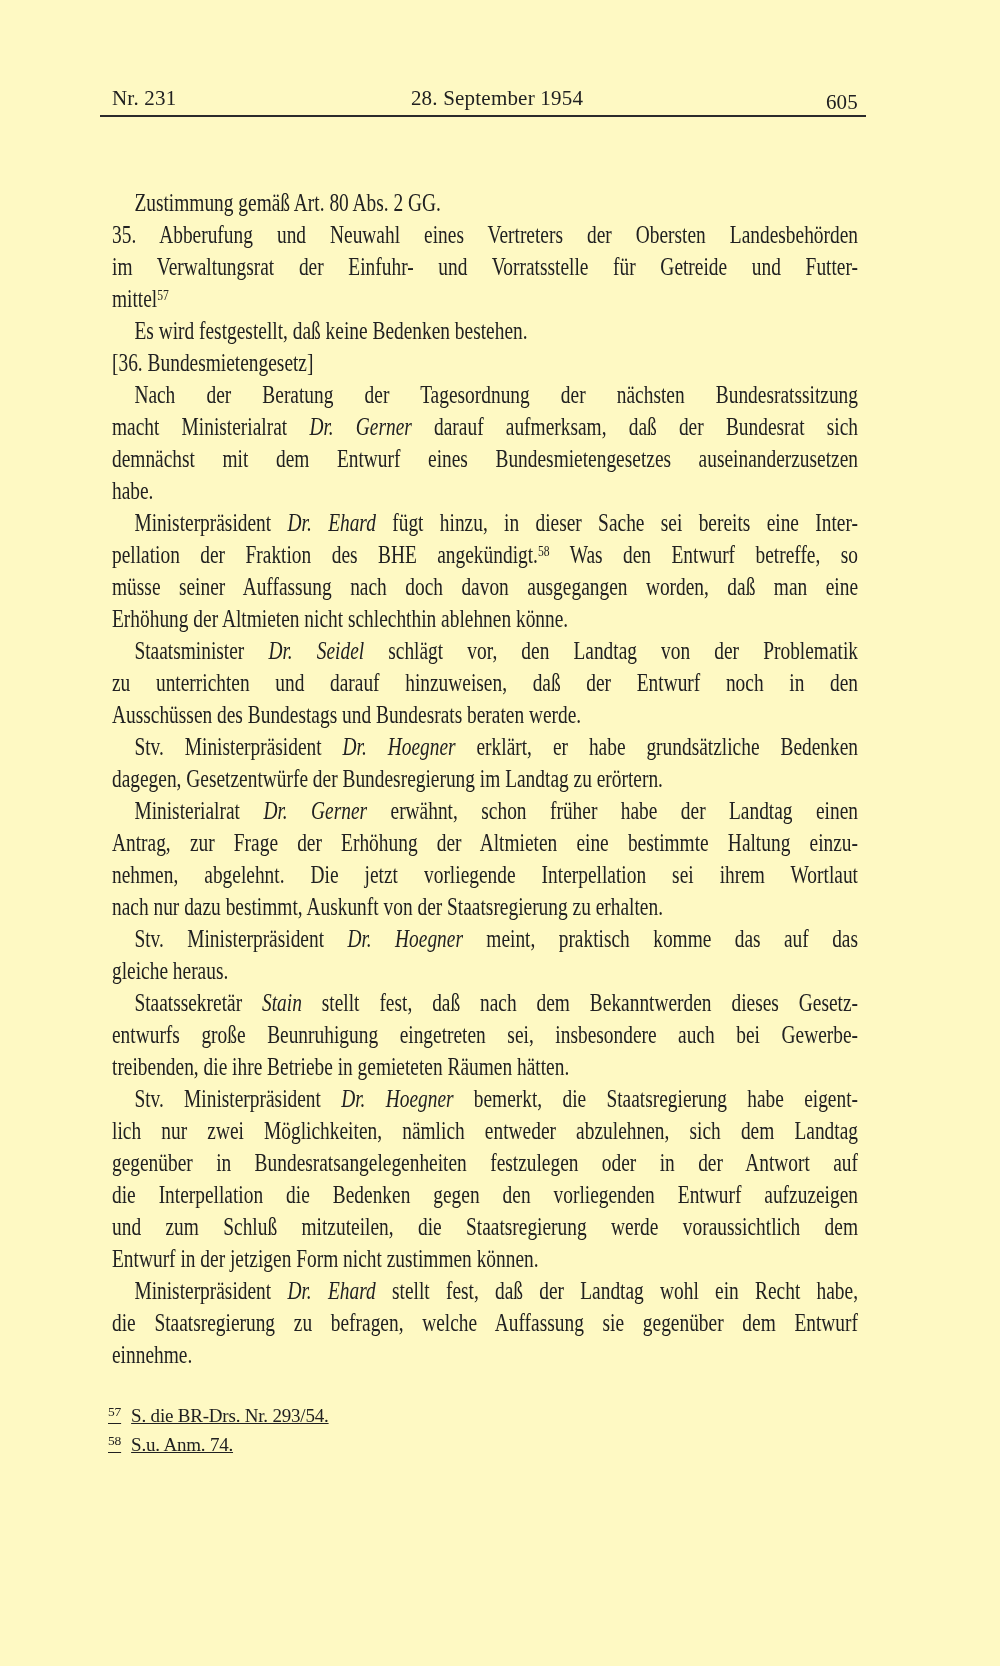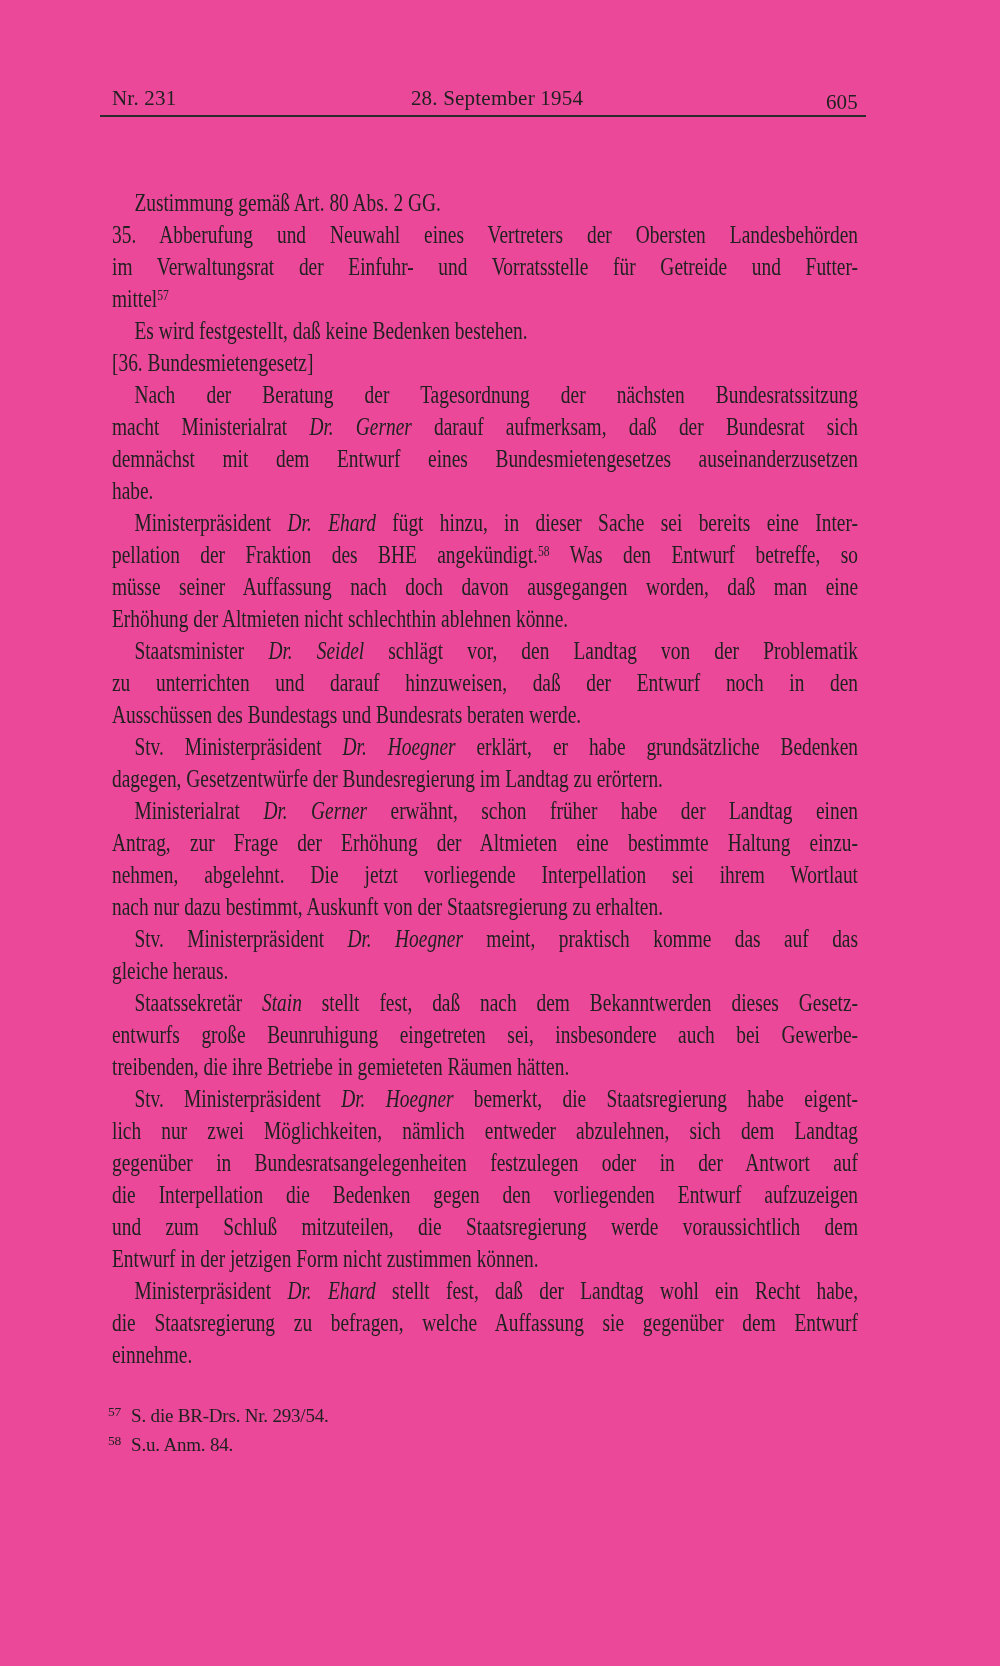"Nr. 231" .page { background: #ec4899 -> #fef9c3 }
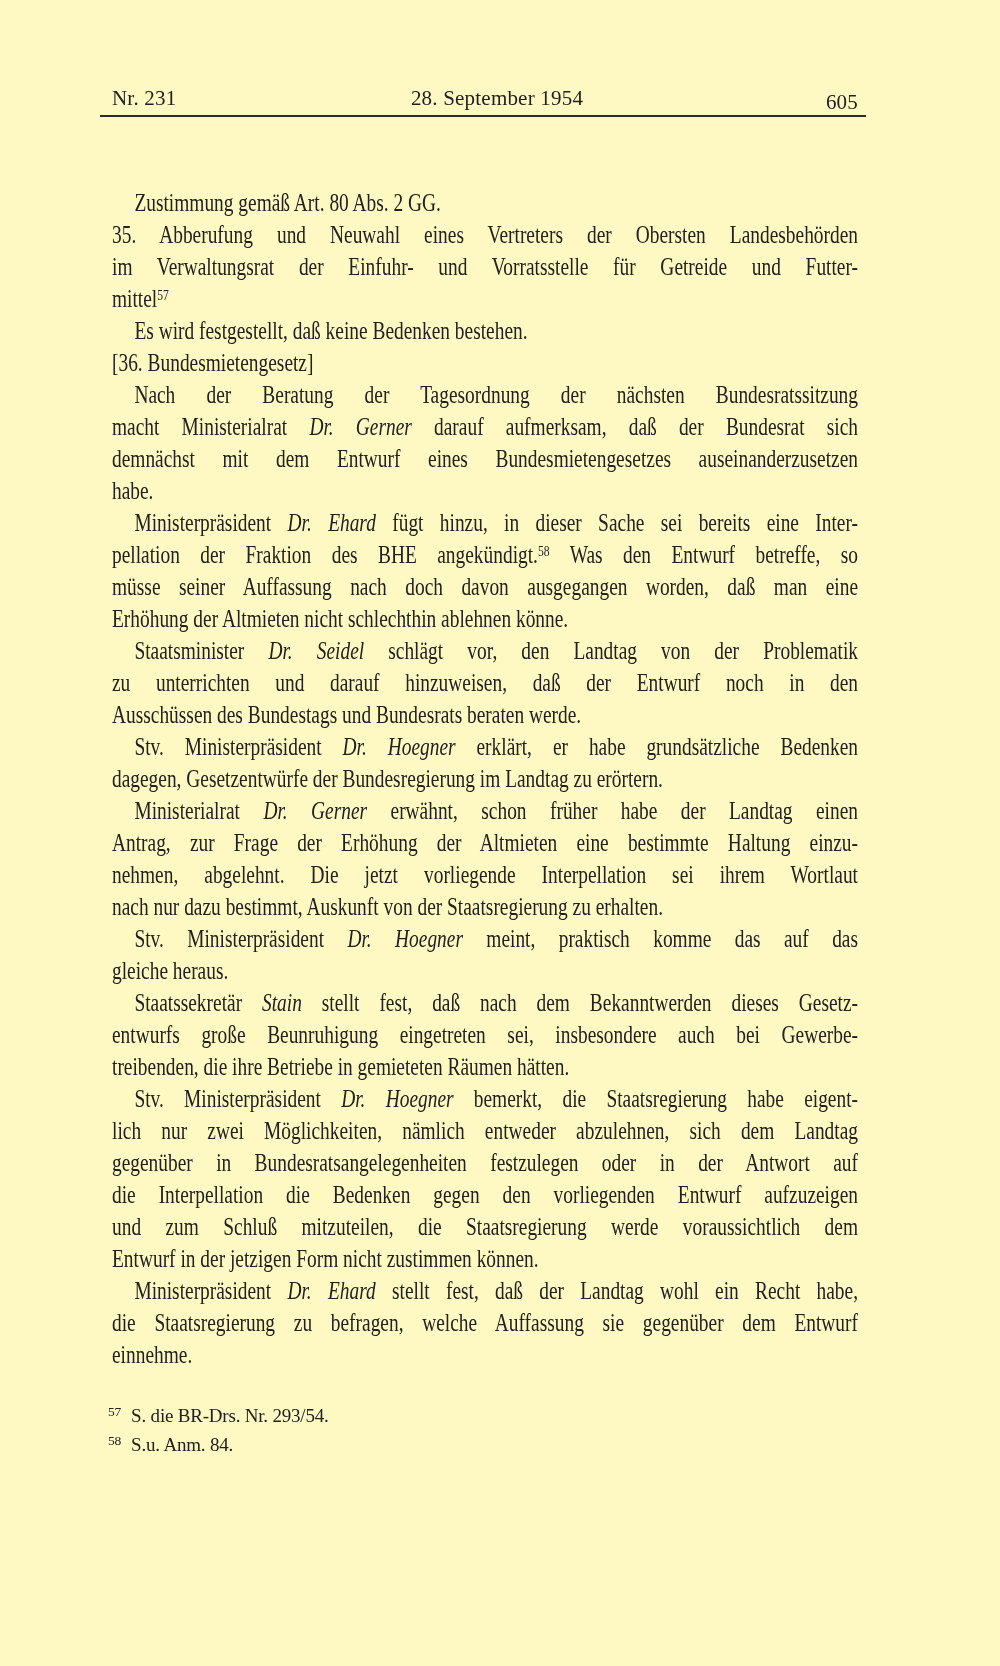"57 S. die BR-Drs. Nr." .footnotes { text-decoration: none -> underline }
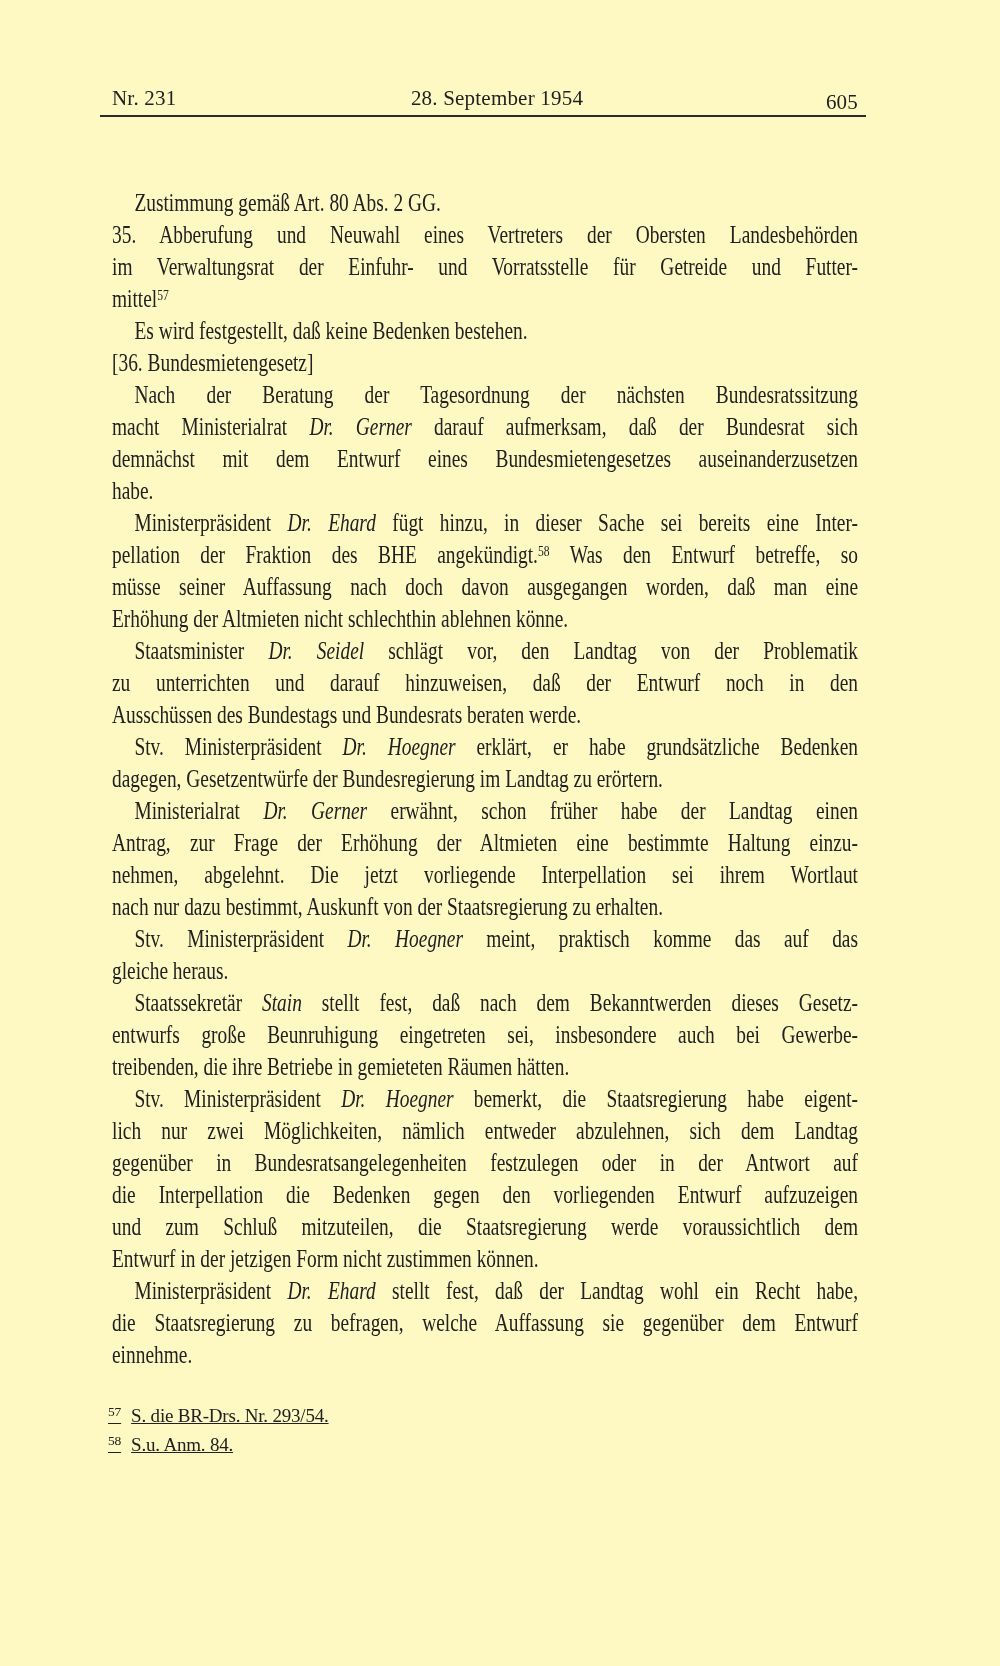"S.u. Anm. 84." span { text: 84 -> 74 }
